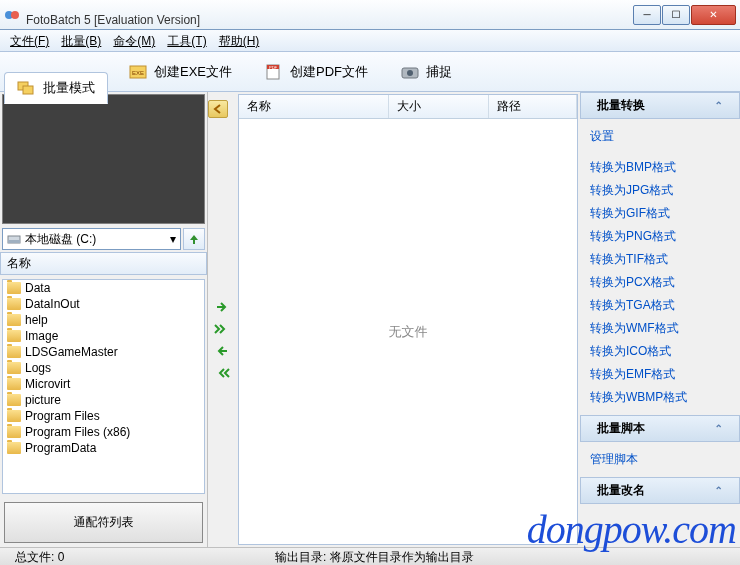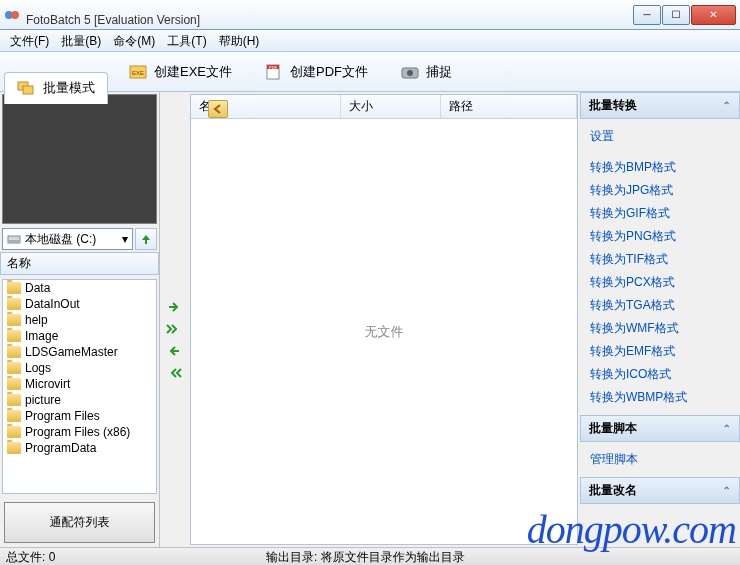"文件(F)" .menu-item { text-decoration: none -> underline }
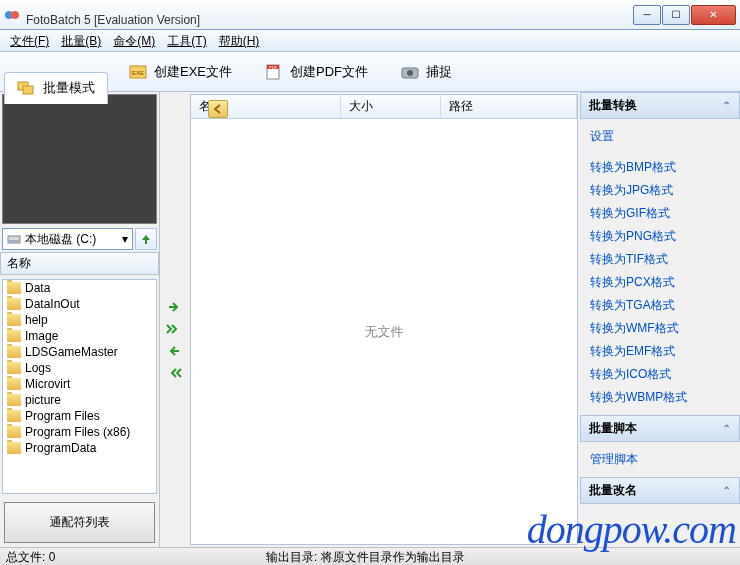"批量转换" .section-header { padding: 4px 8px -> 4px 16px }
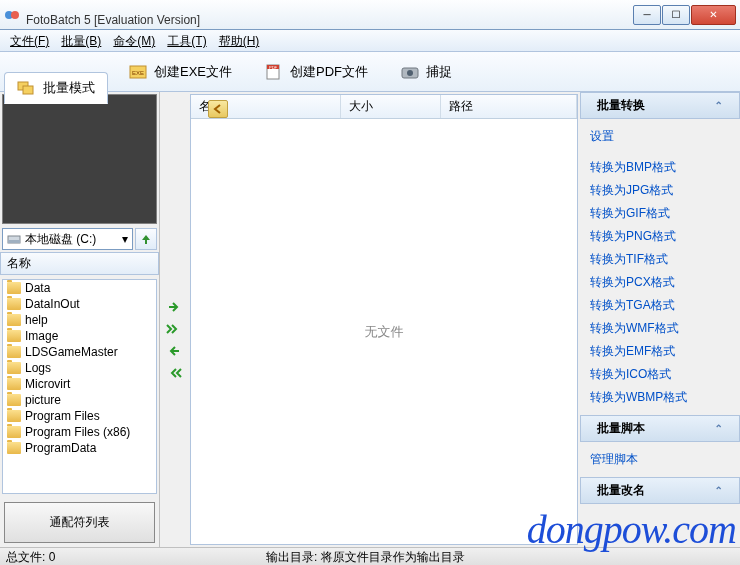"本地磁盘 (C:)" .left-panel { width: 160px -> 208px }
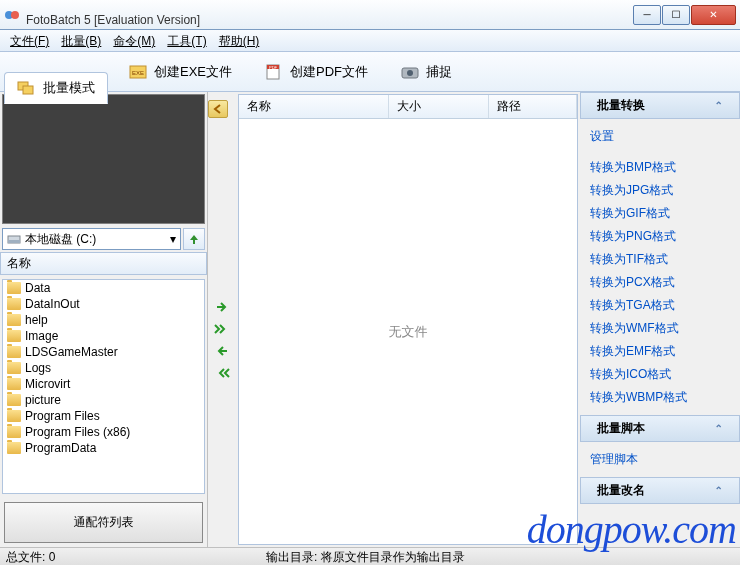"转换为EMF格式" div.link-item { order: before "转换为ICO格式" -> after "转换为ICO格式" }
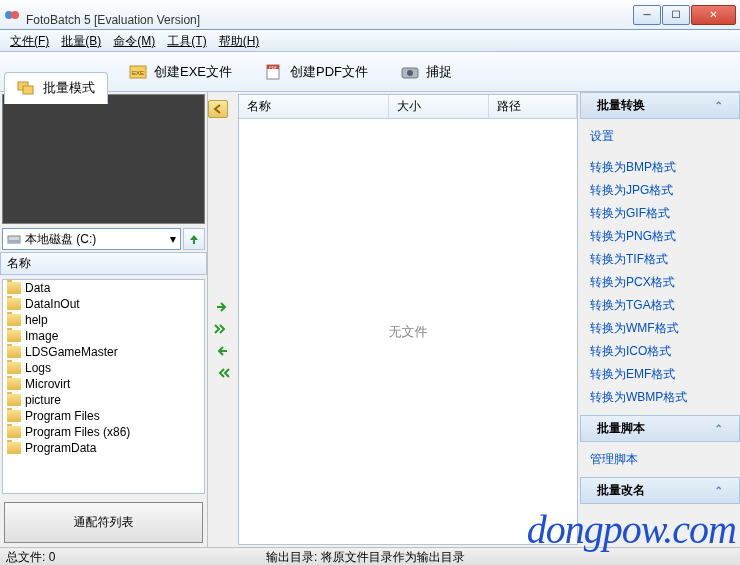"总文件: 0" .status-left { margin-left: none -> 9px }
